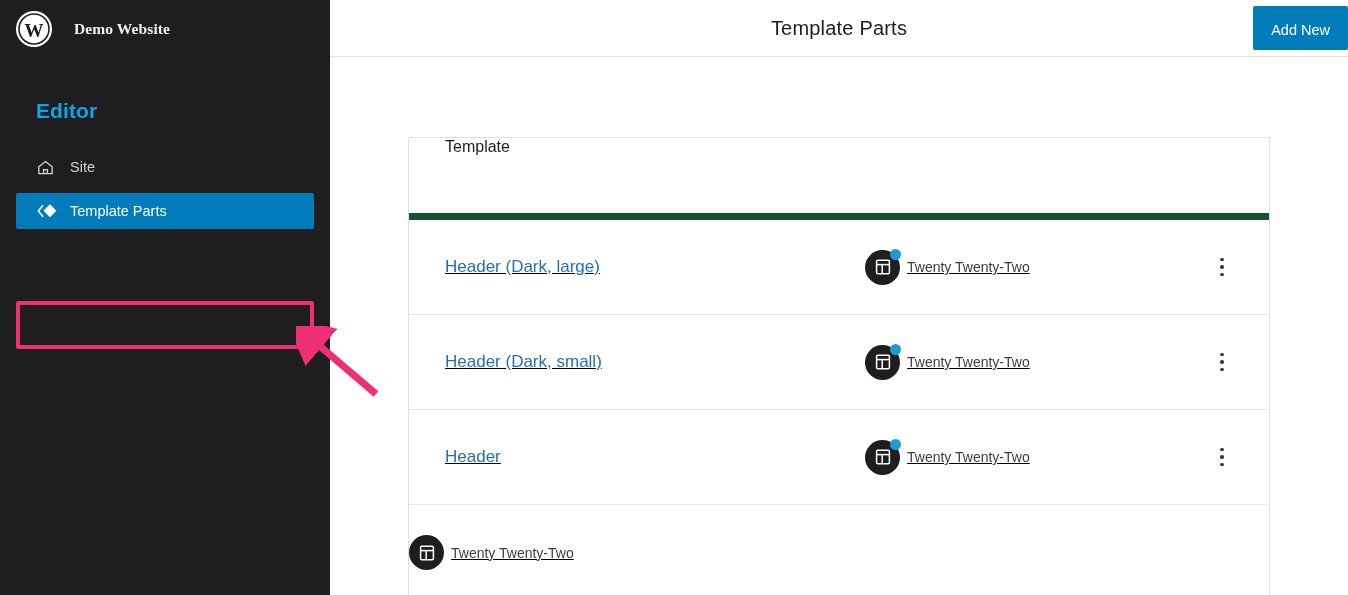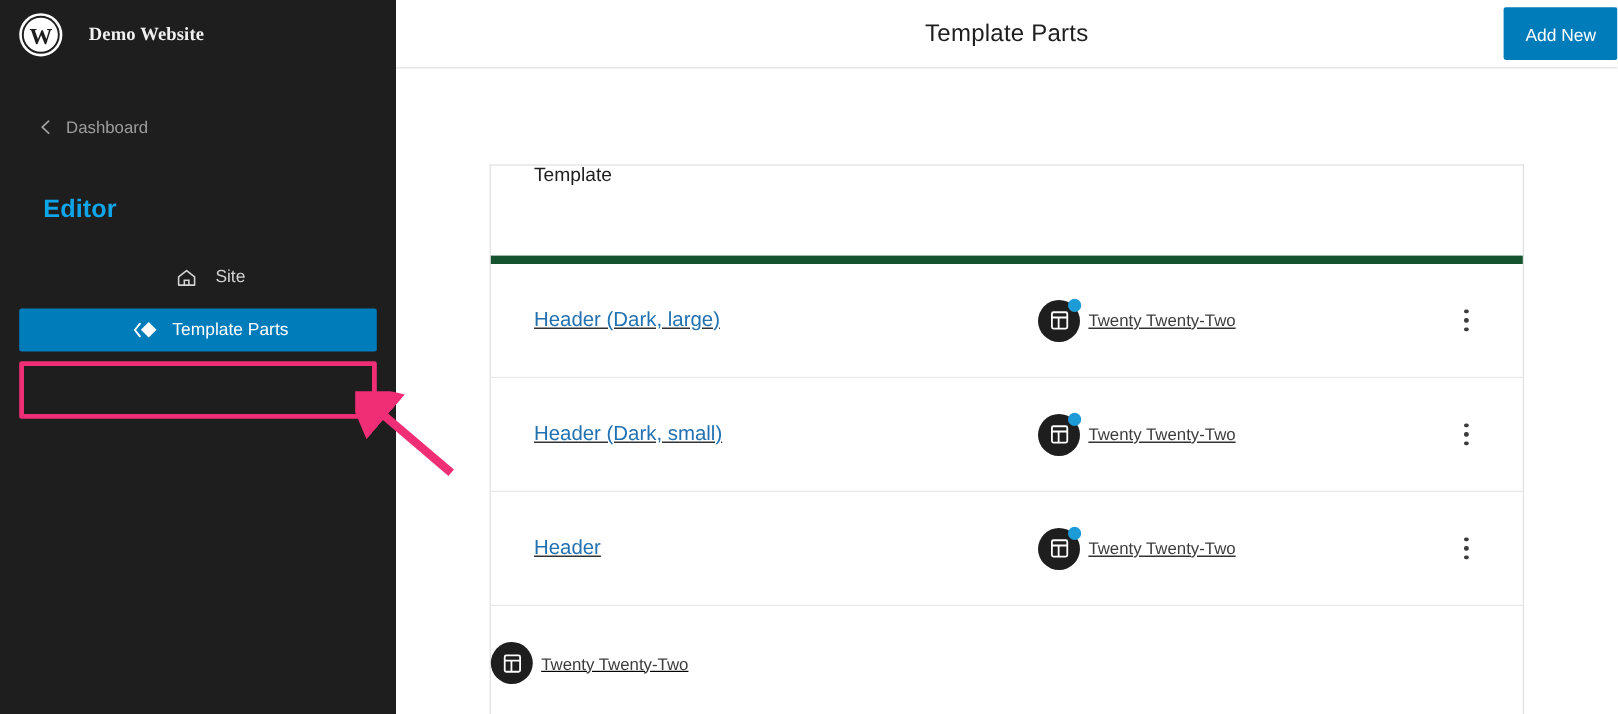"Dashboard" div.back-link { html: <div> <span> <svg> <path></path> </svg> </span> <span>Dashboard</span> </div> -> none }
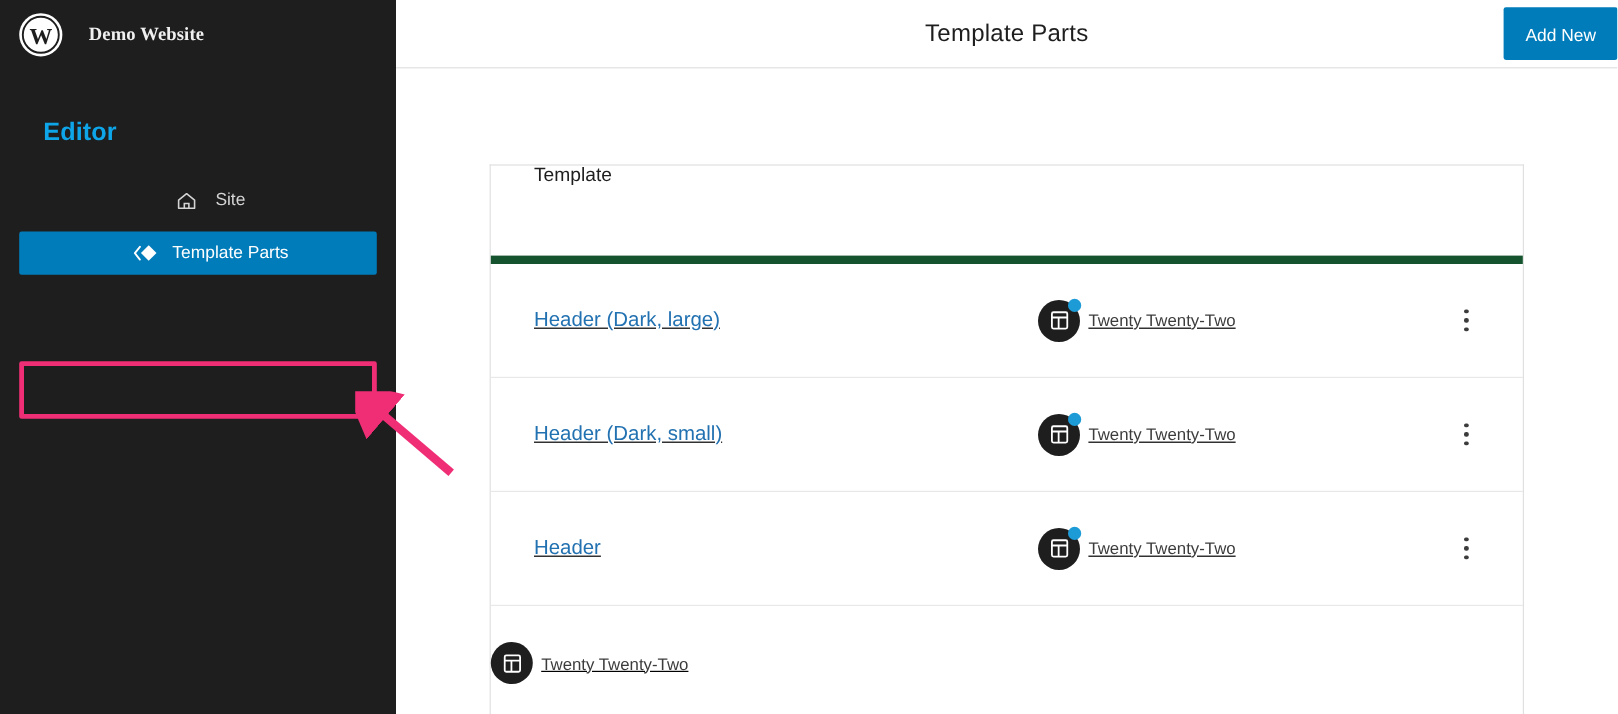"Site" .nav-item { justify-content: center -> none }
